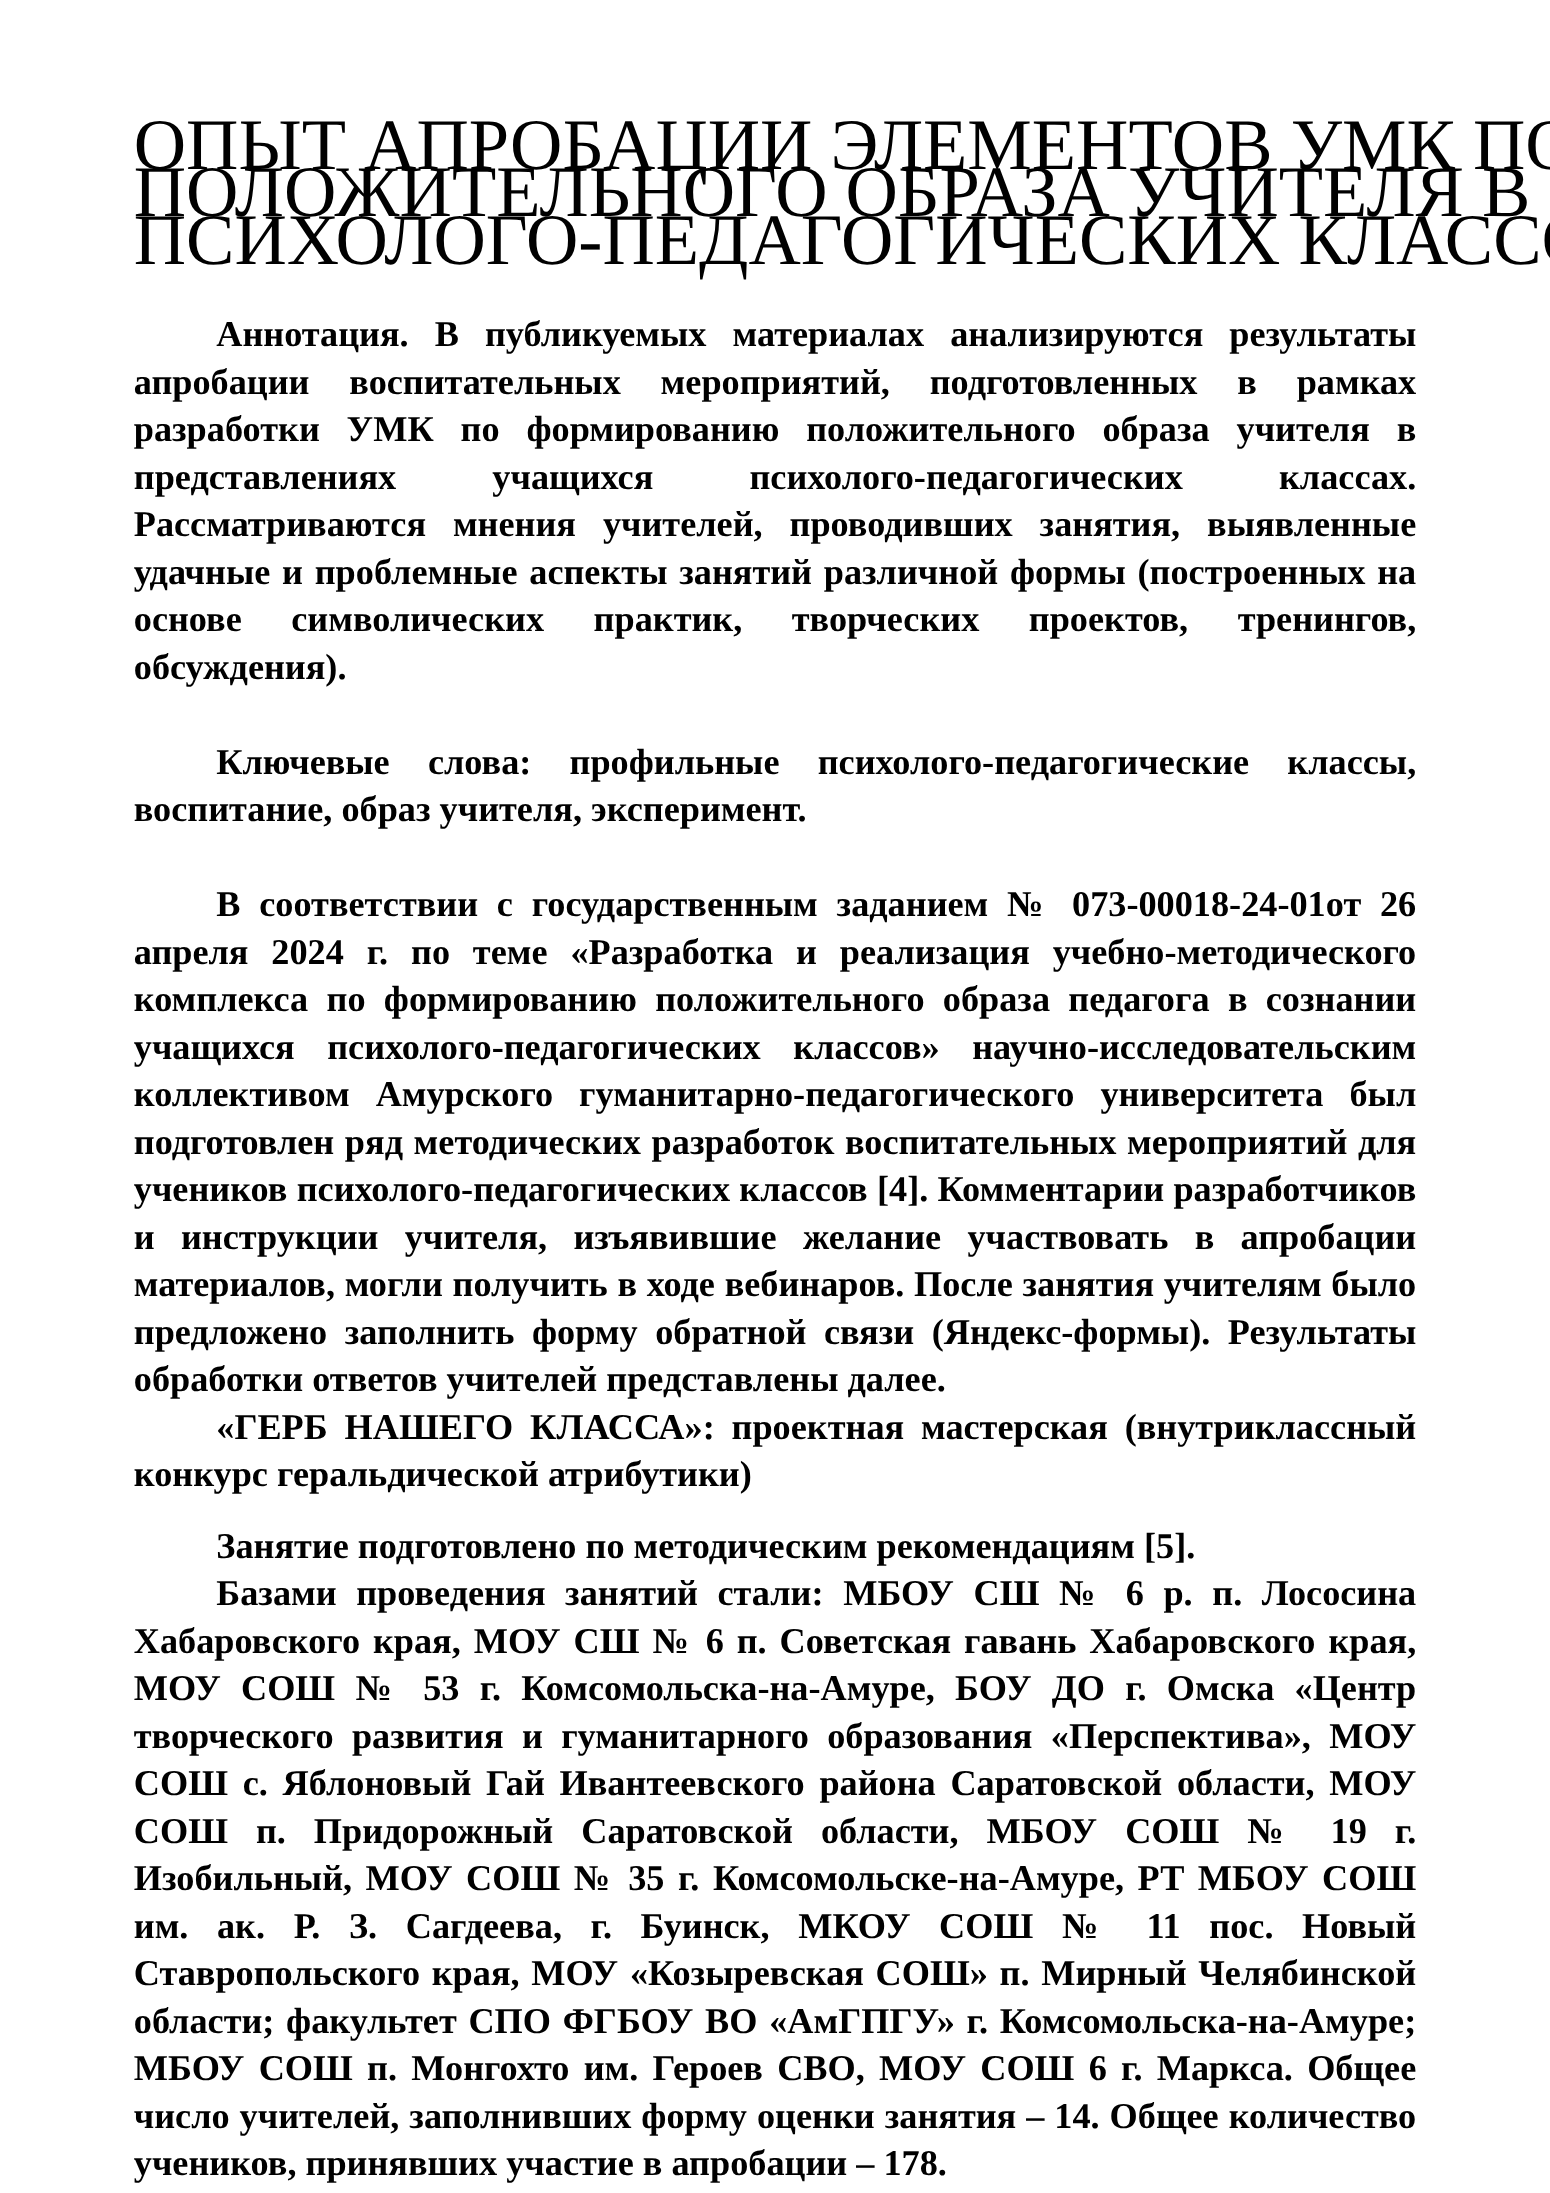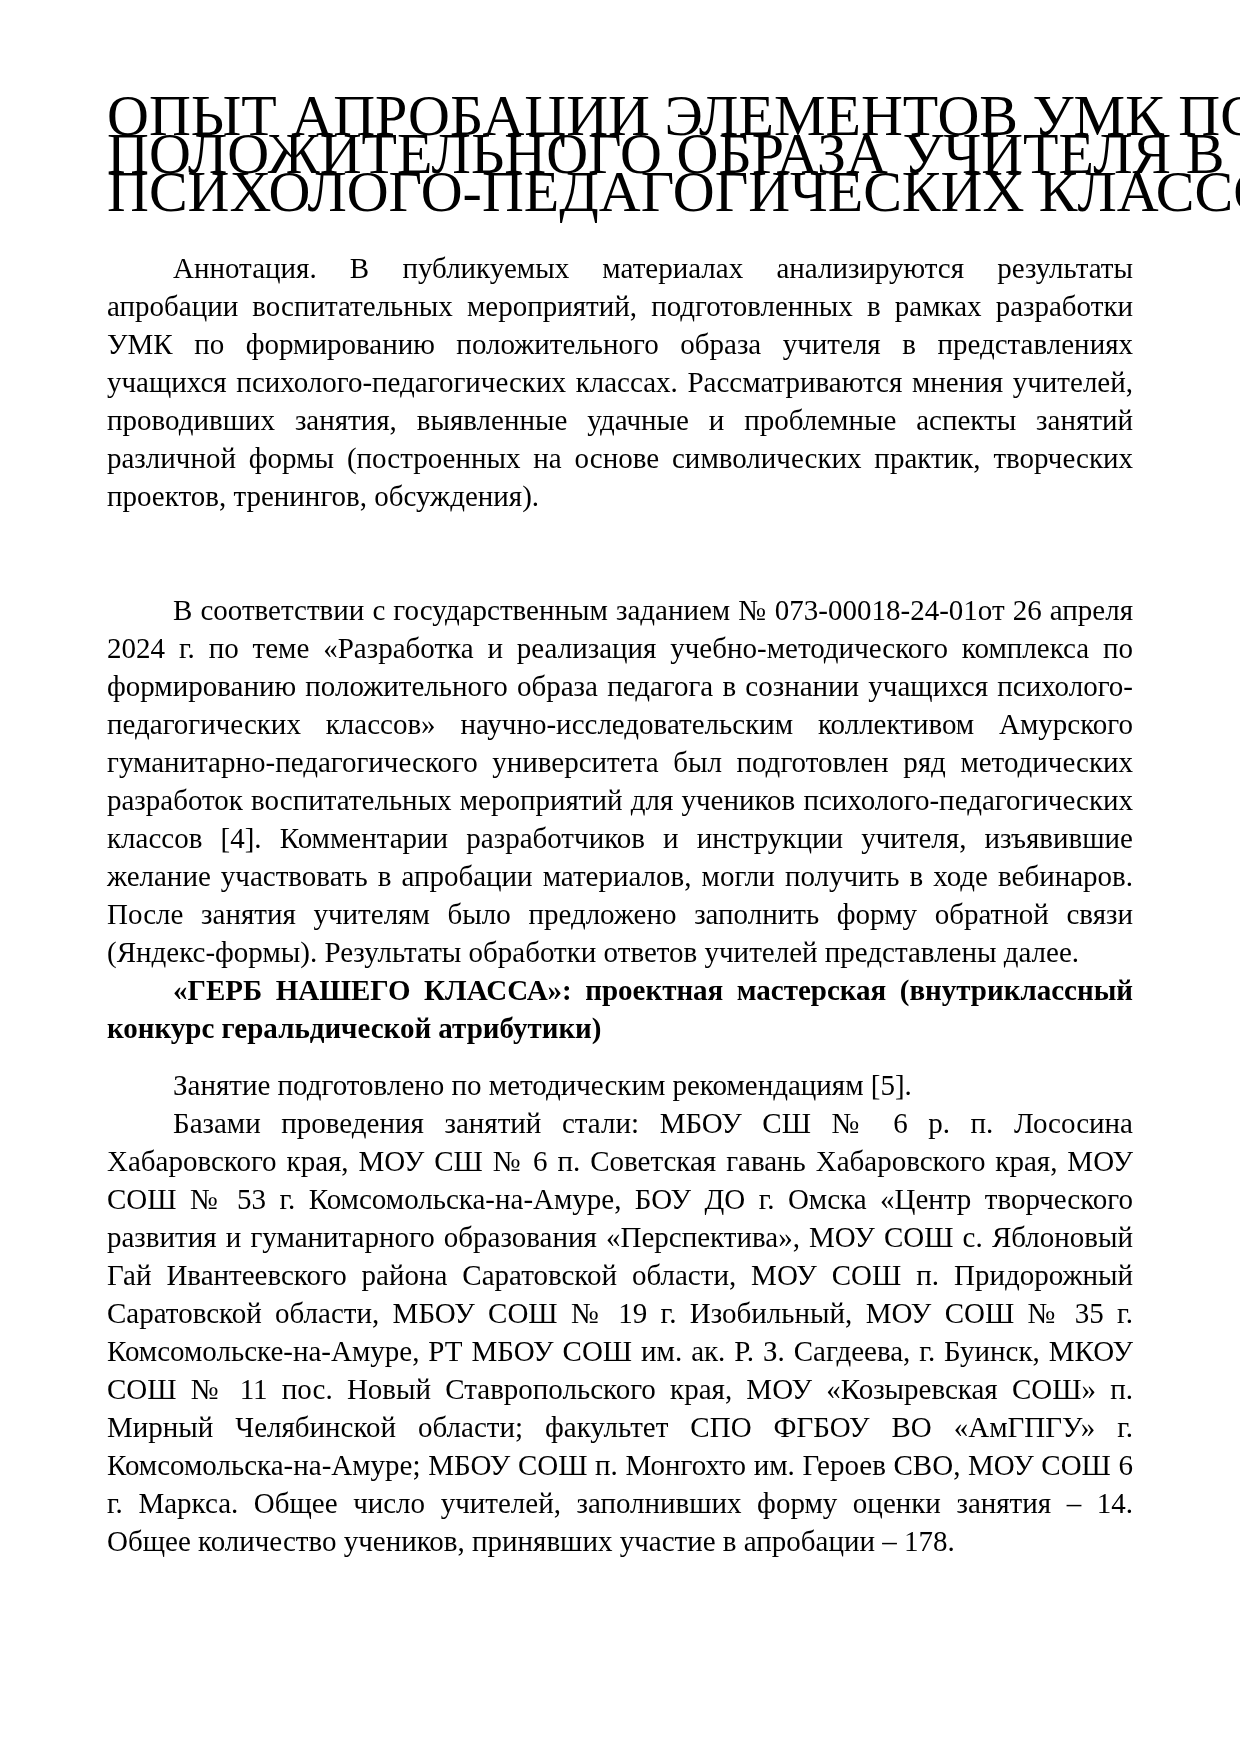"Аннотация. В публикуемых материалах" .para { font-weight: none -> bold }
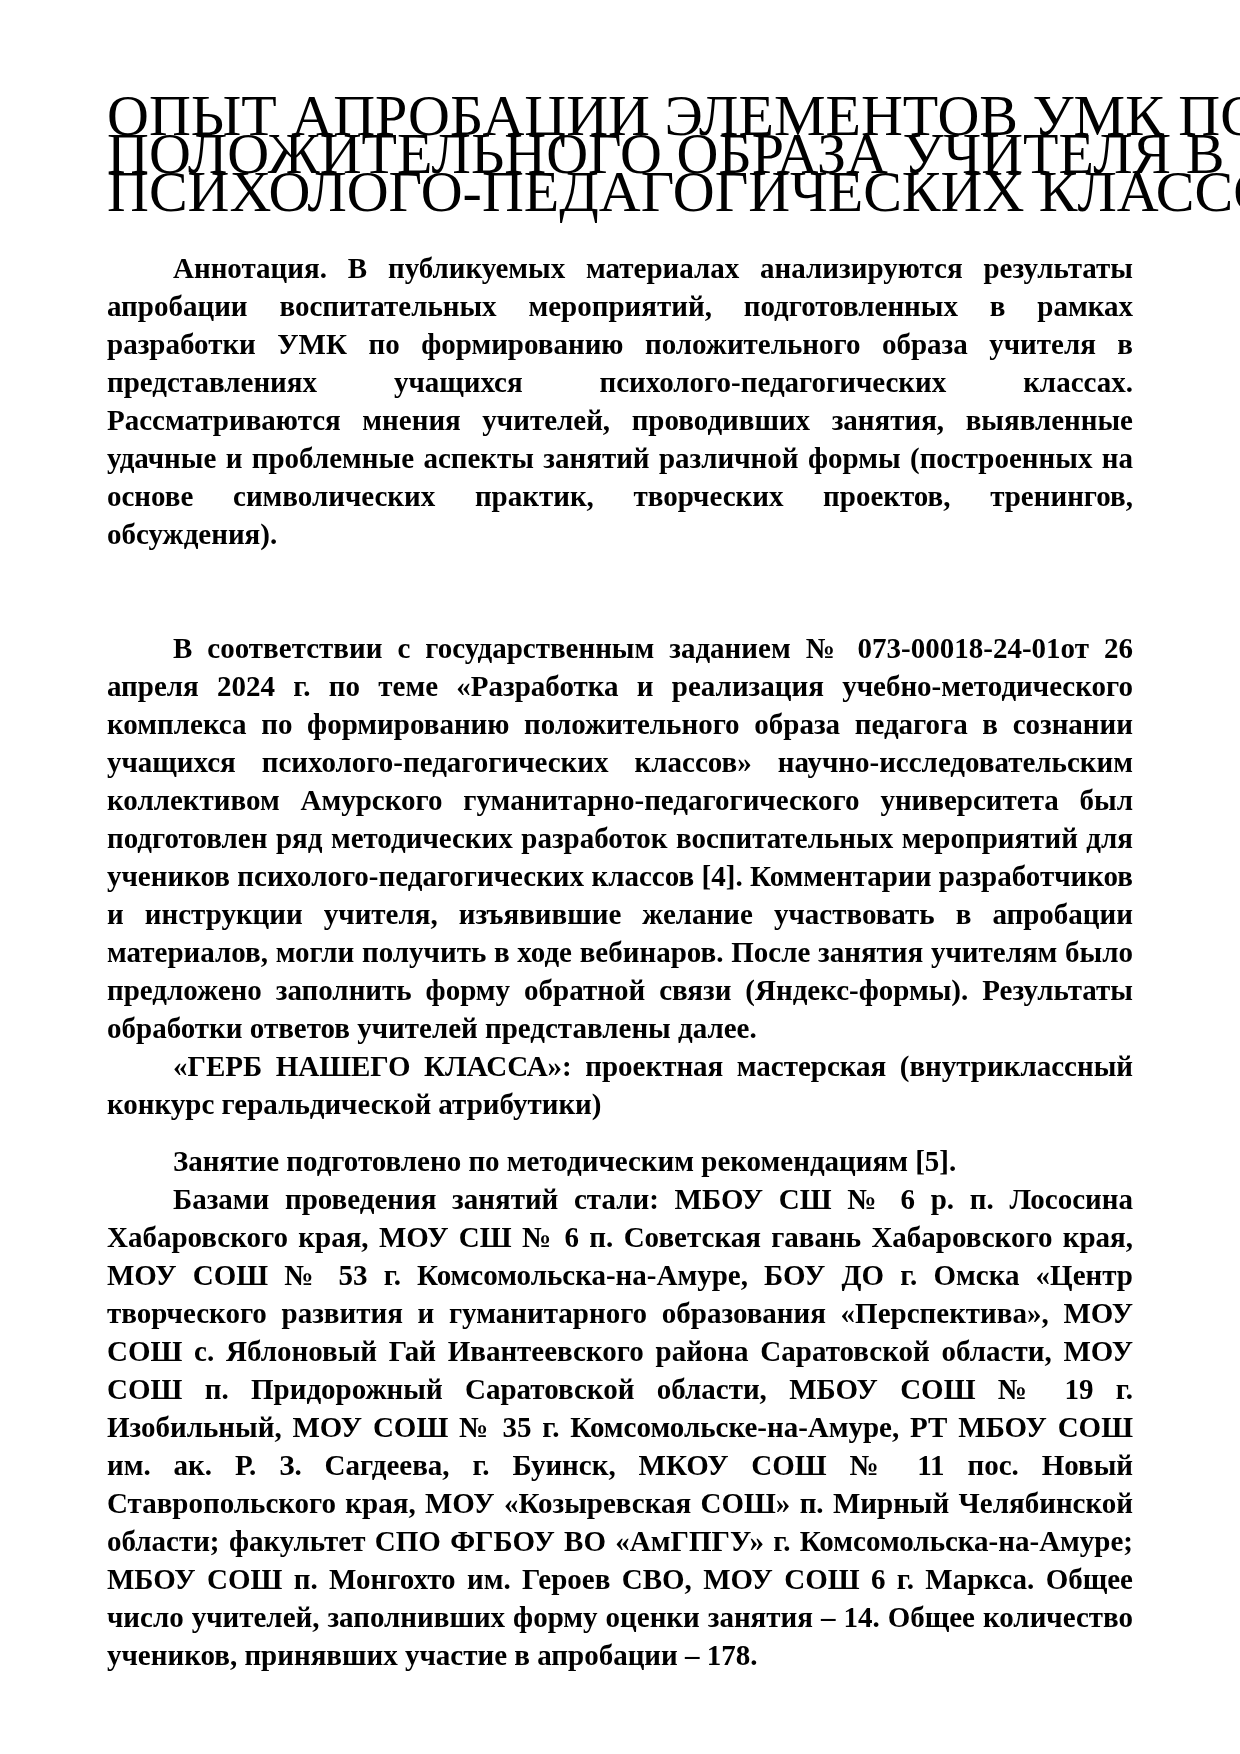"Ключевые слова: профильные" p.para { html: none -> <p>Ключевые слова: профильные психолого-педагогические классы, воспитание, образ учителя, эксперимент.</p> }
